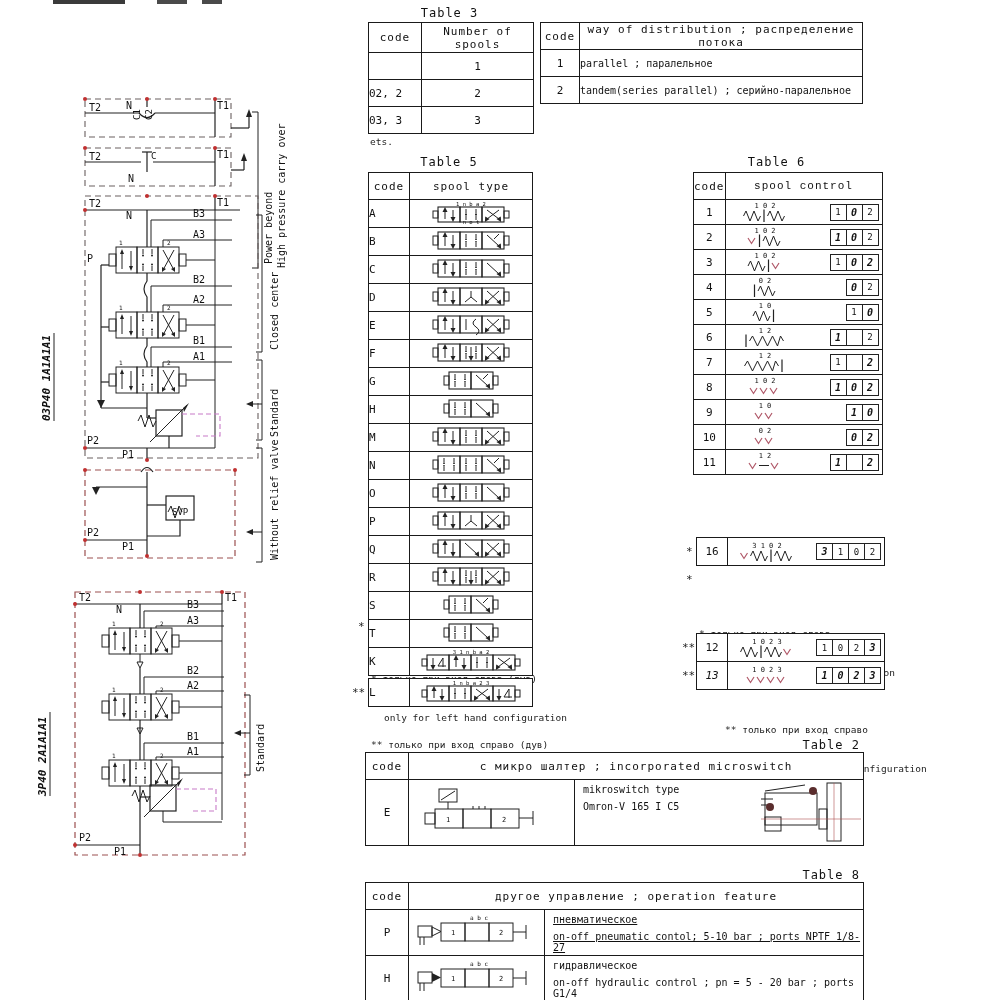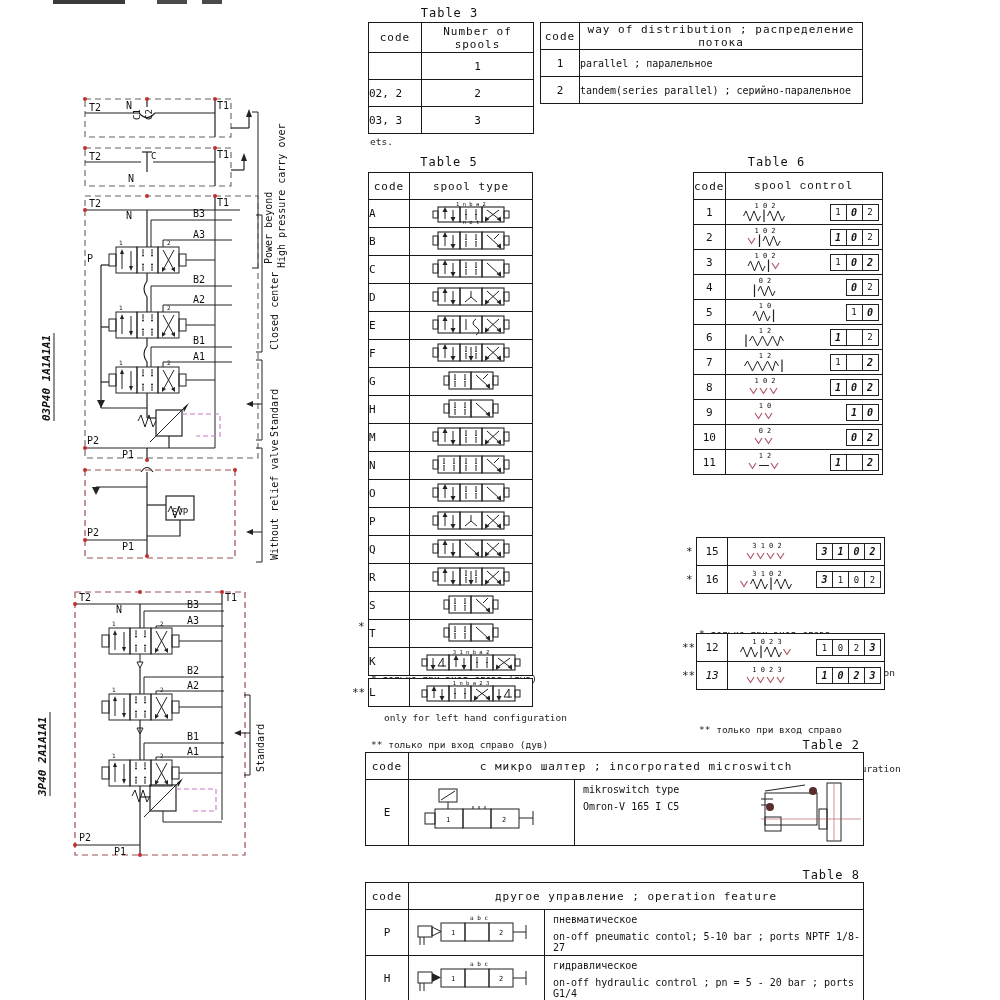"15" tr { html: <tr> <td>15</td> <td> <div> <svg> <text>3 1 0 2</text> <path></path> <path></path> <path></path> <path></path> </svg> <div> <span>3</span> <span>1</span> <span>0</span> <span>2</span> </div> </div> </td> </tr> -> none }
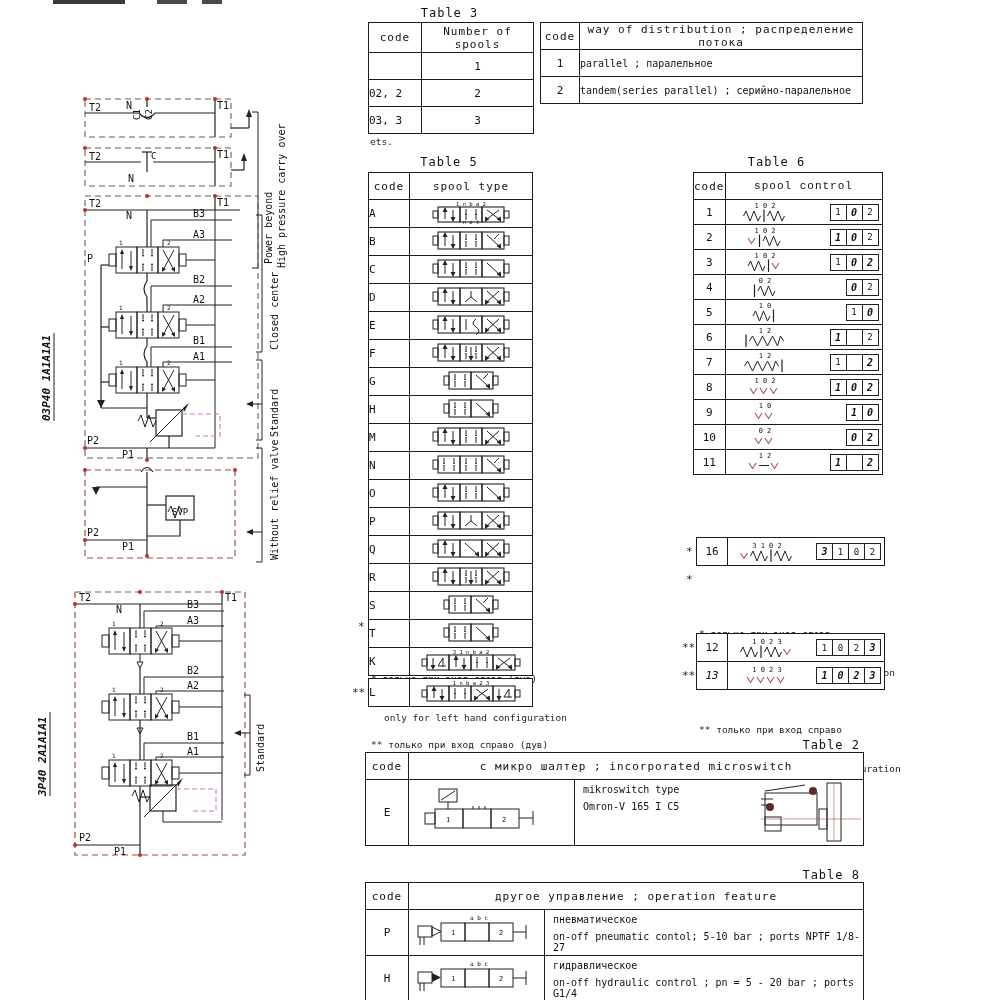"** только при вход справо" div.note { left: 699px -> 725px }
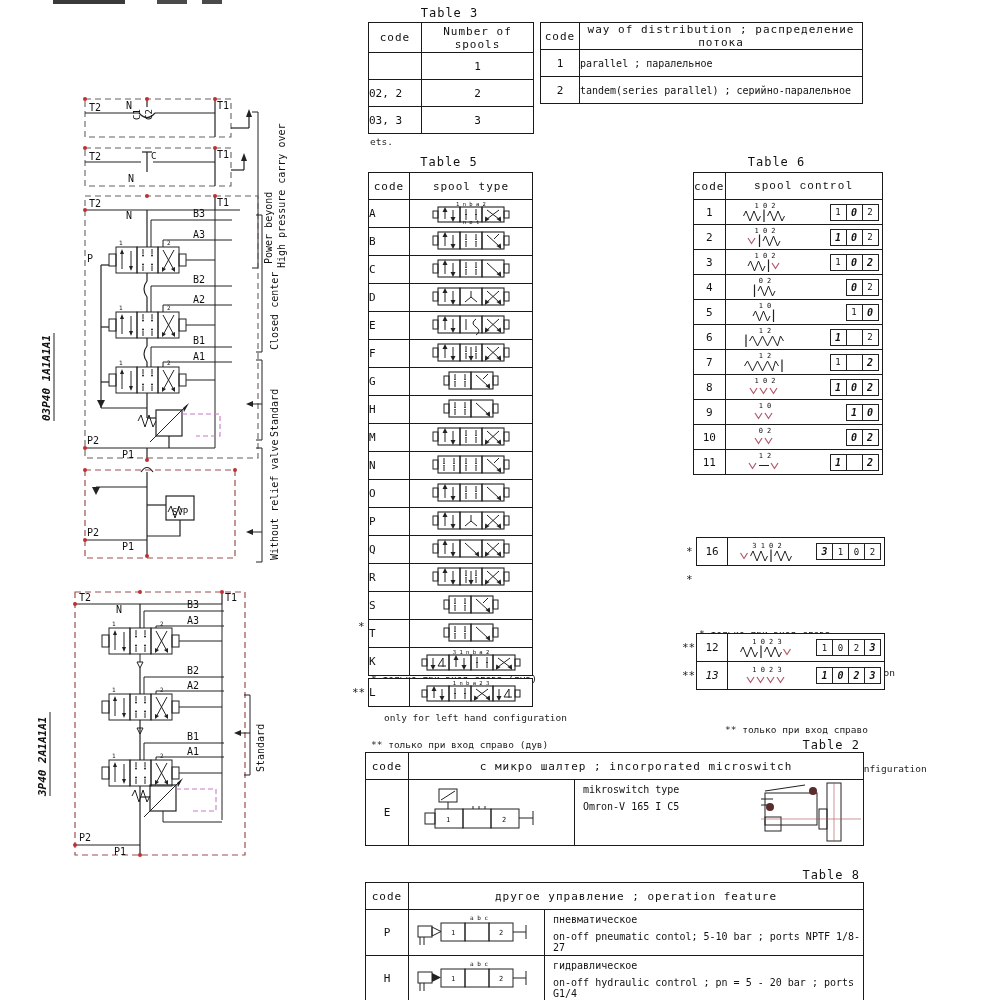"пневматическое" td { text-decoration: none -> underline }
